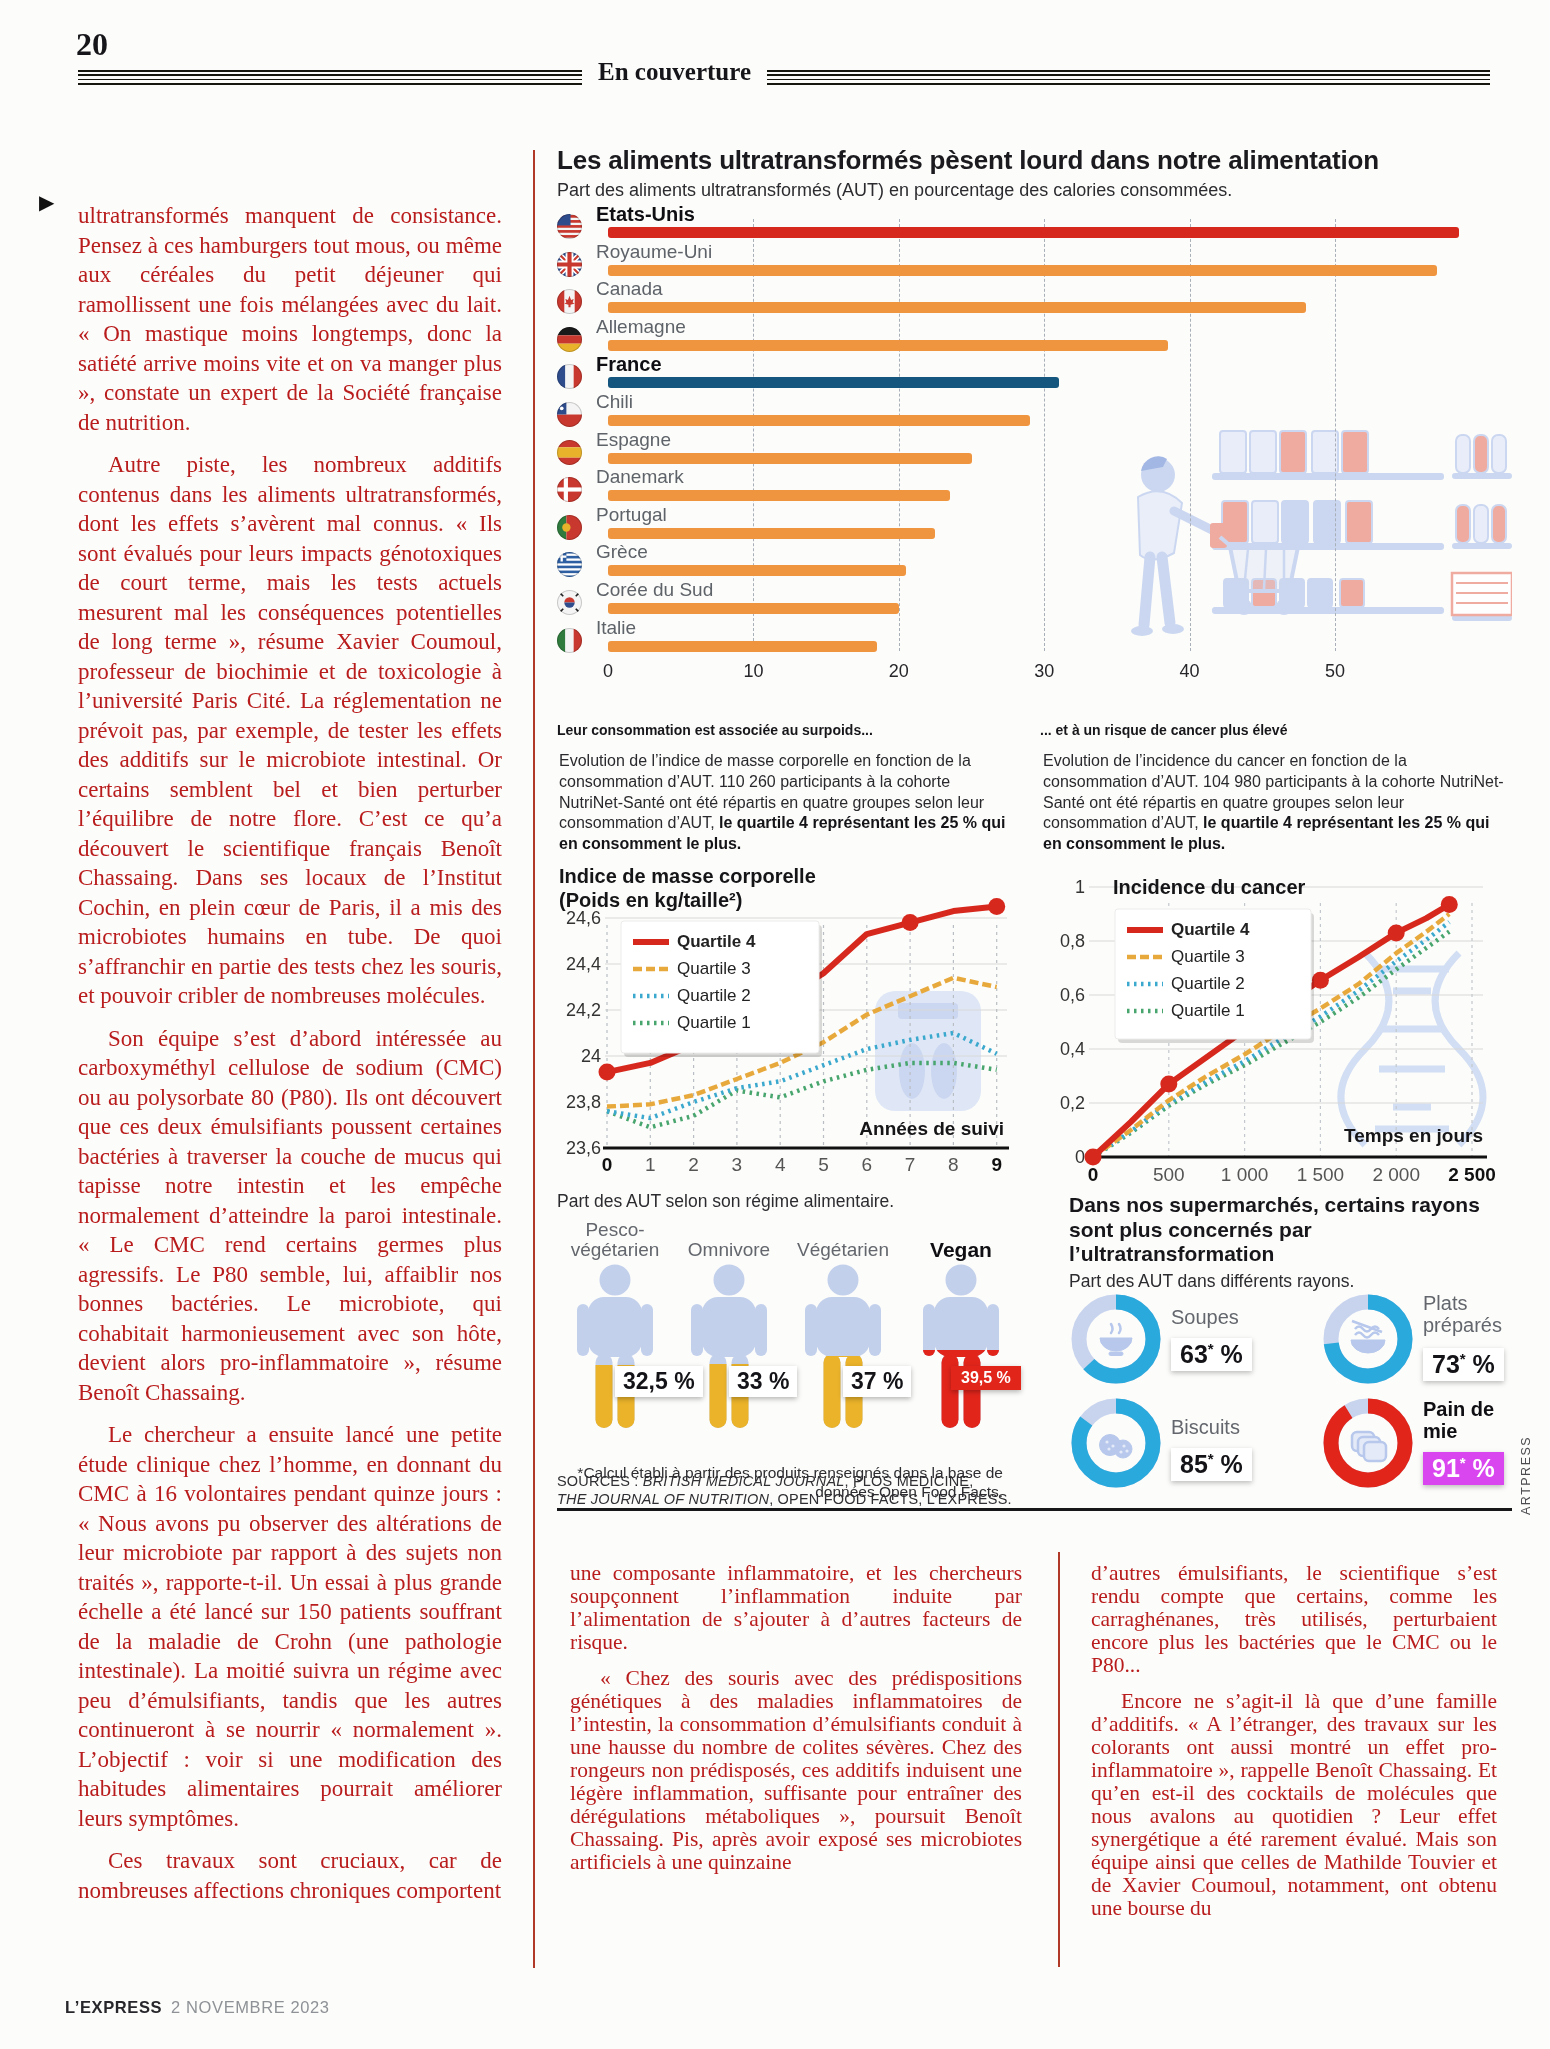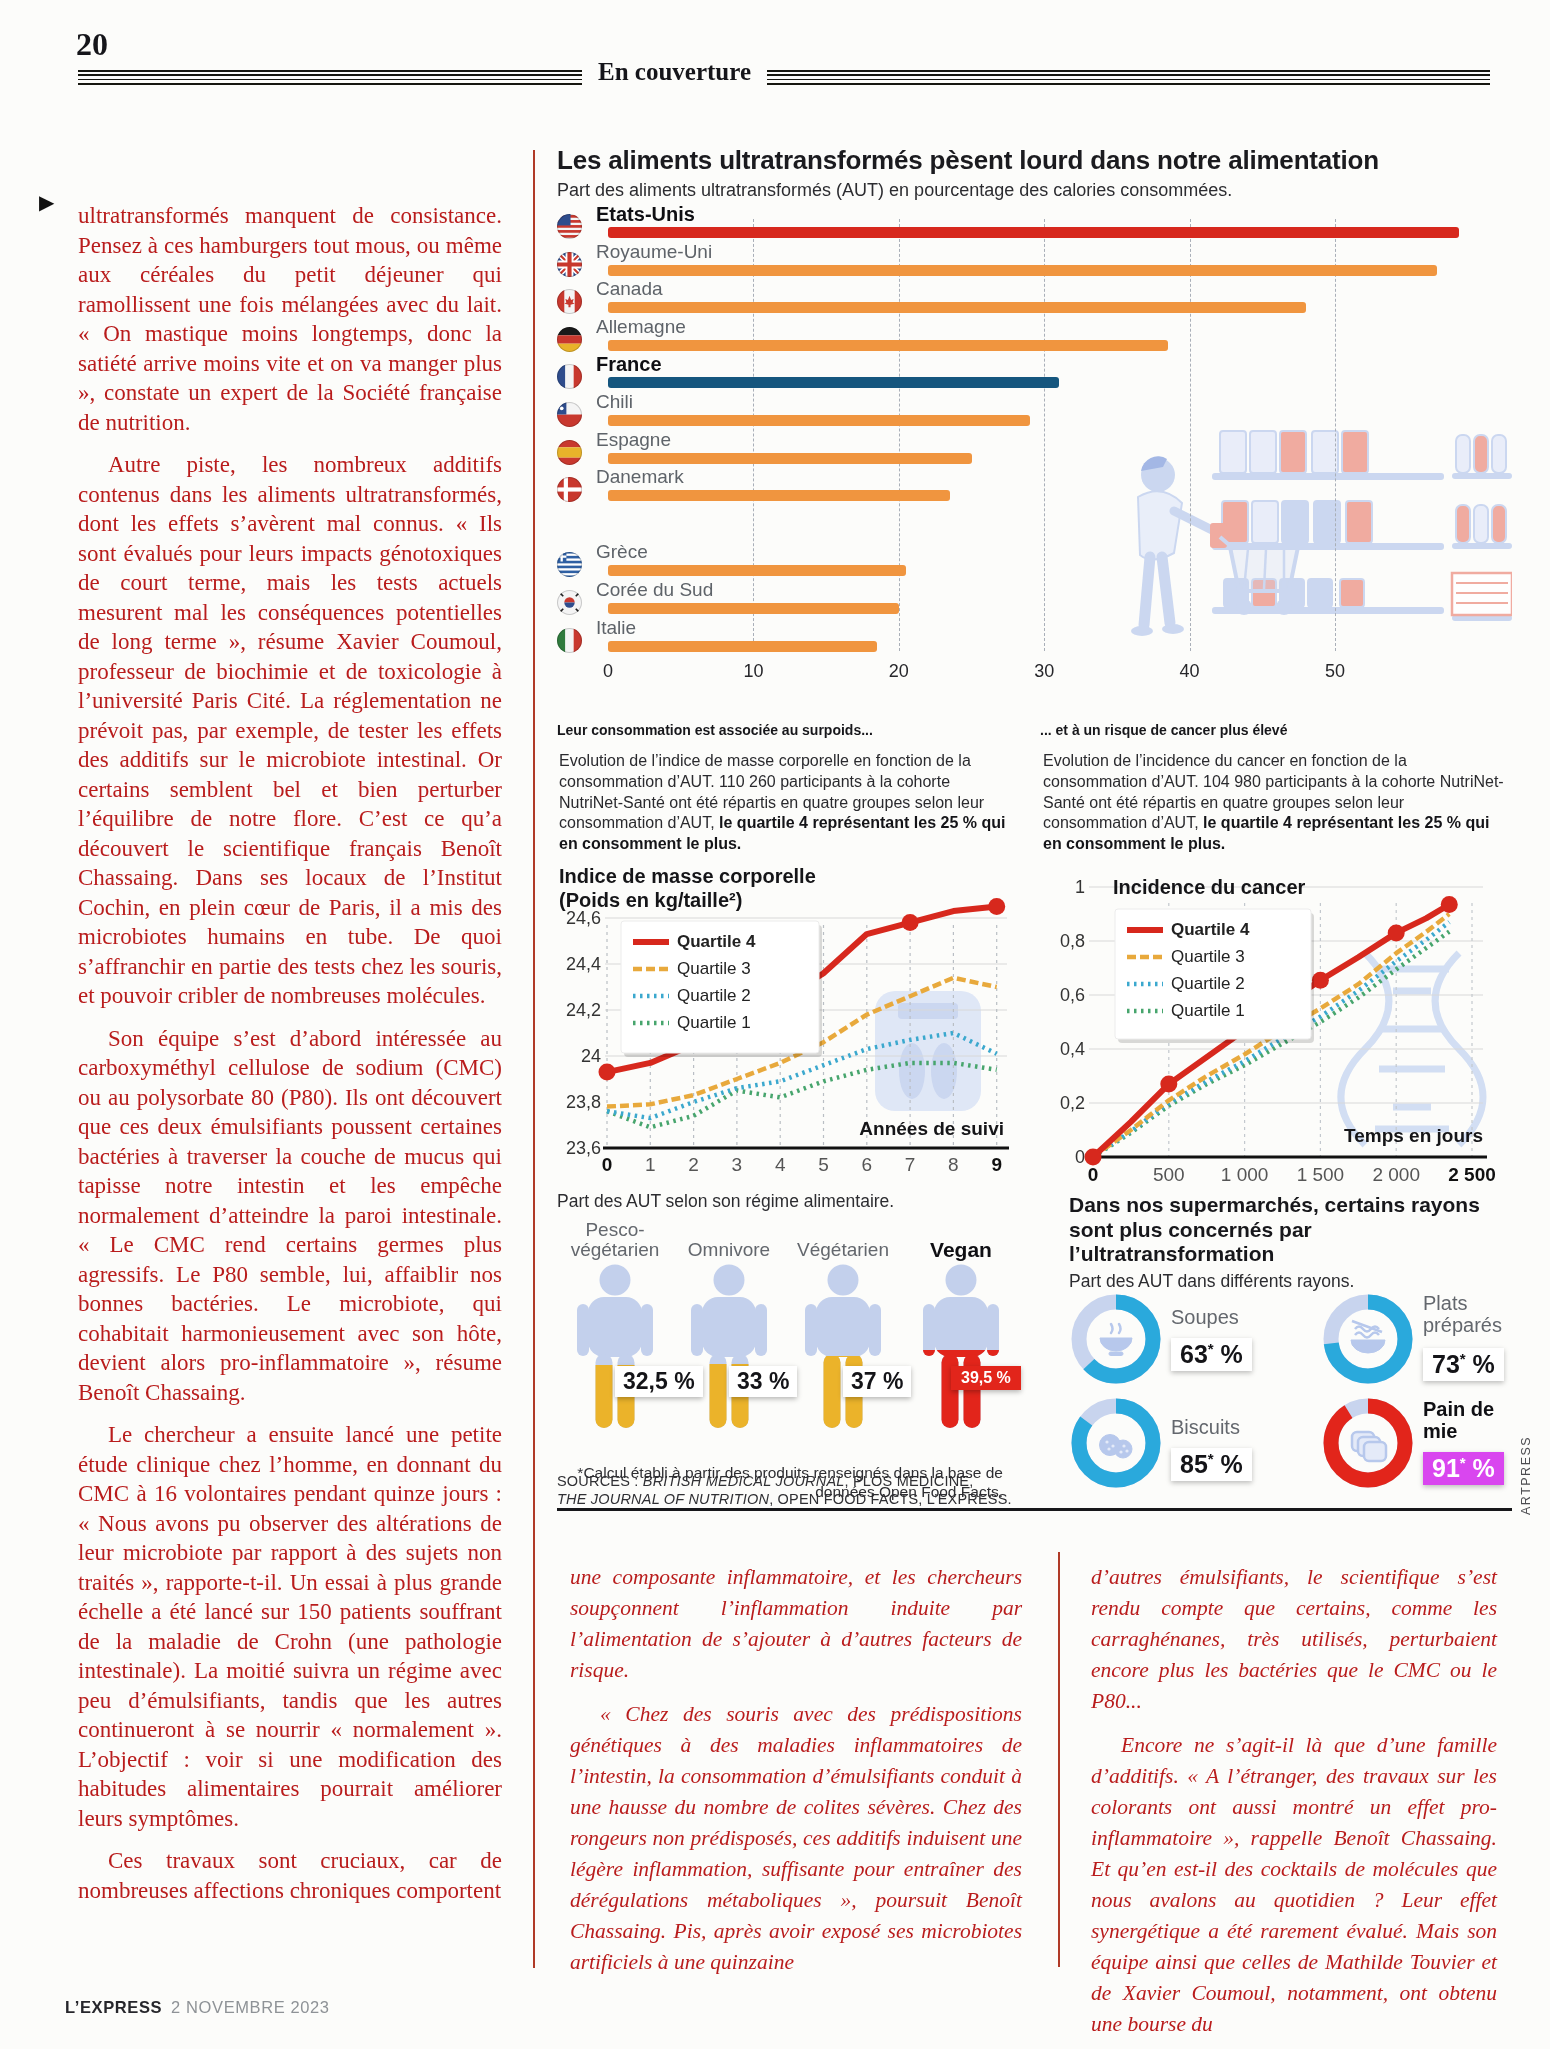"Portugal" div.bcrow { html: none -> <div> <span><svg> <defs> <clipPath> <circle></circle> </clipPath> </defs> <g> <rect></rect> <rect></rect> <circle></circle> </g> <circle></circle> </svg></span> <span>Portugal</span> <span></span> </div> }
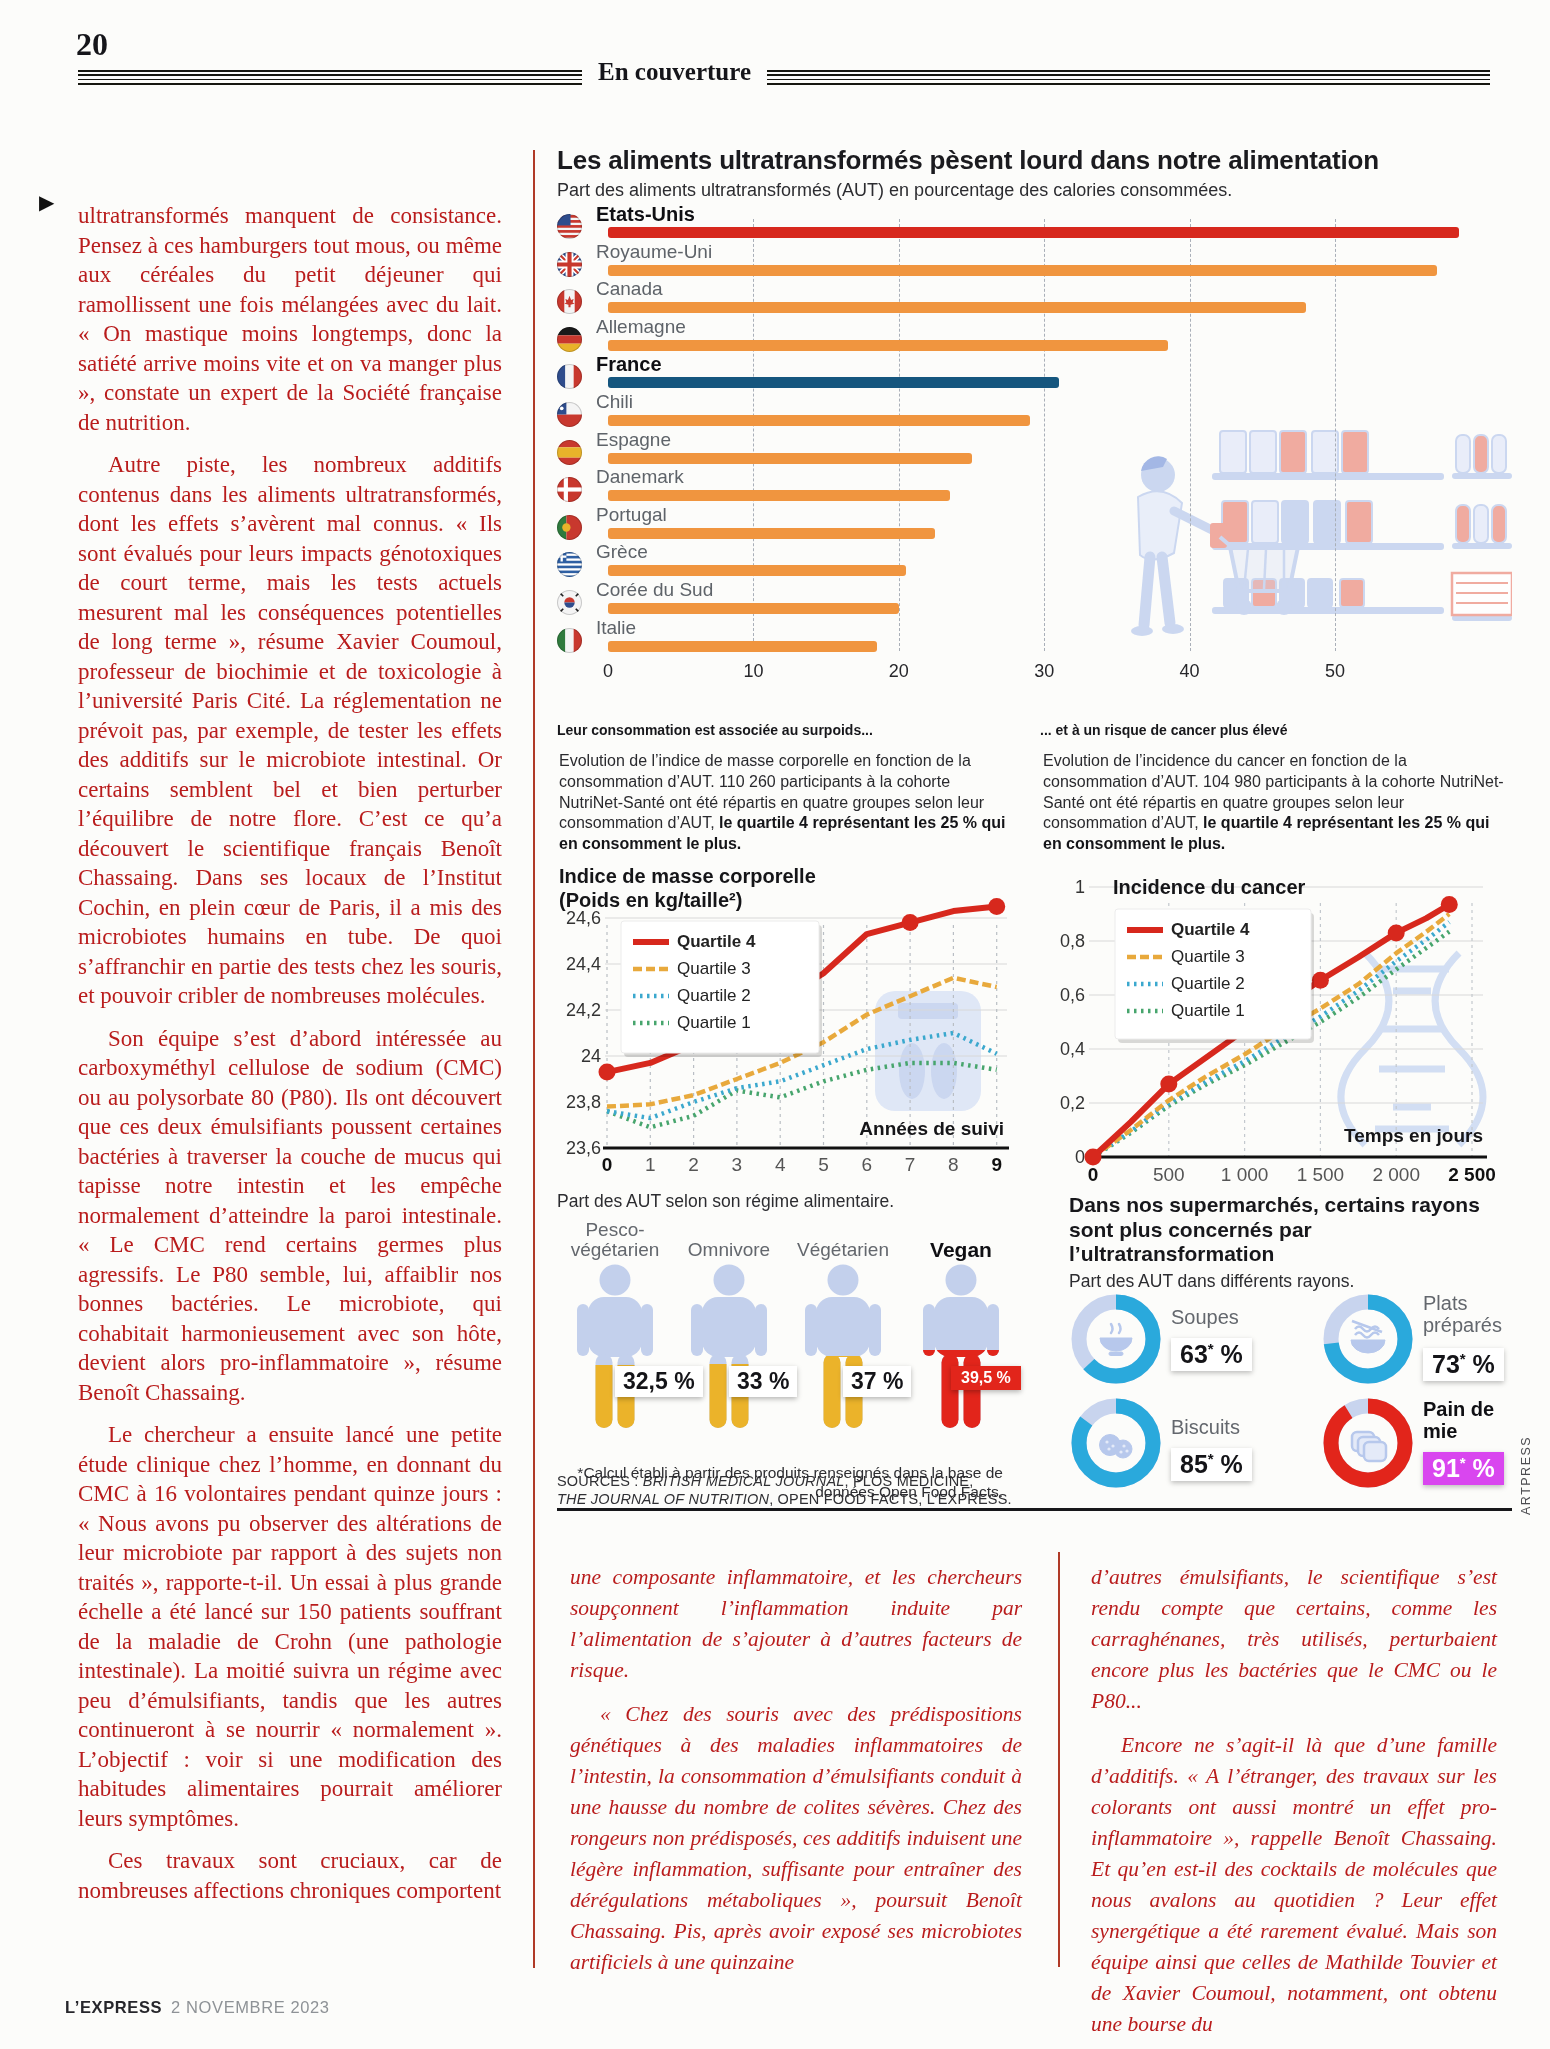"une composante inflammatoire, et les" .bcol p { font-style: italic -> none; line-height: 31px -> 23px }
